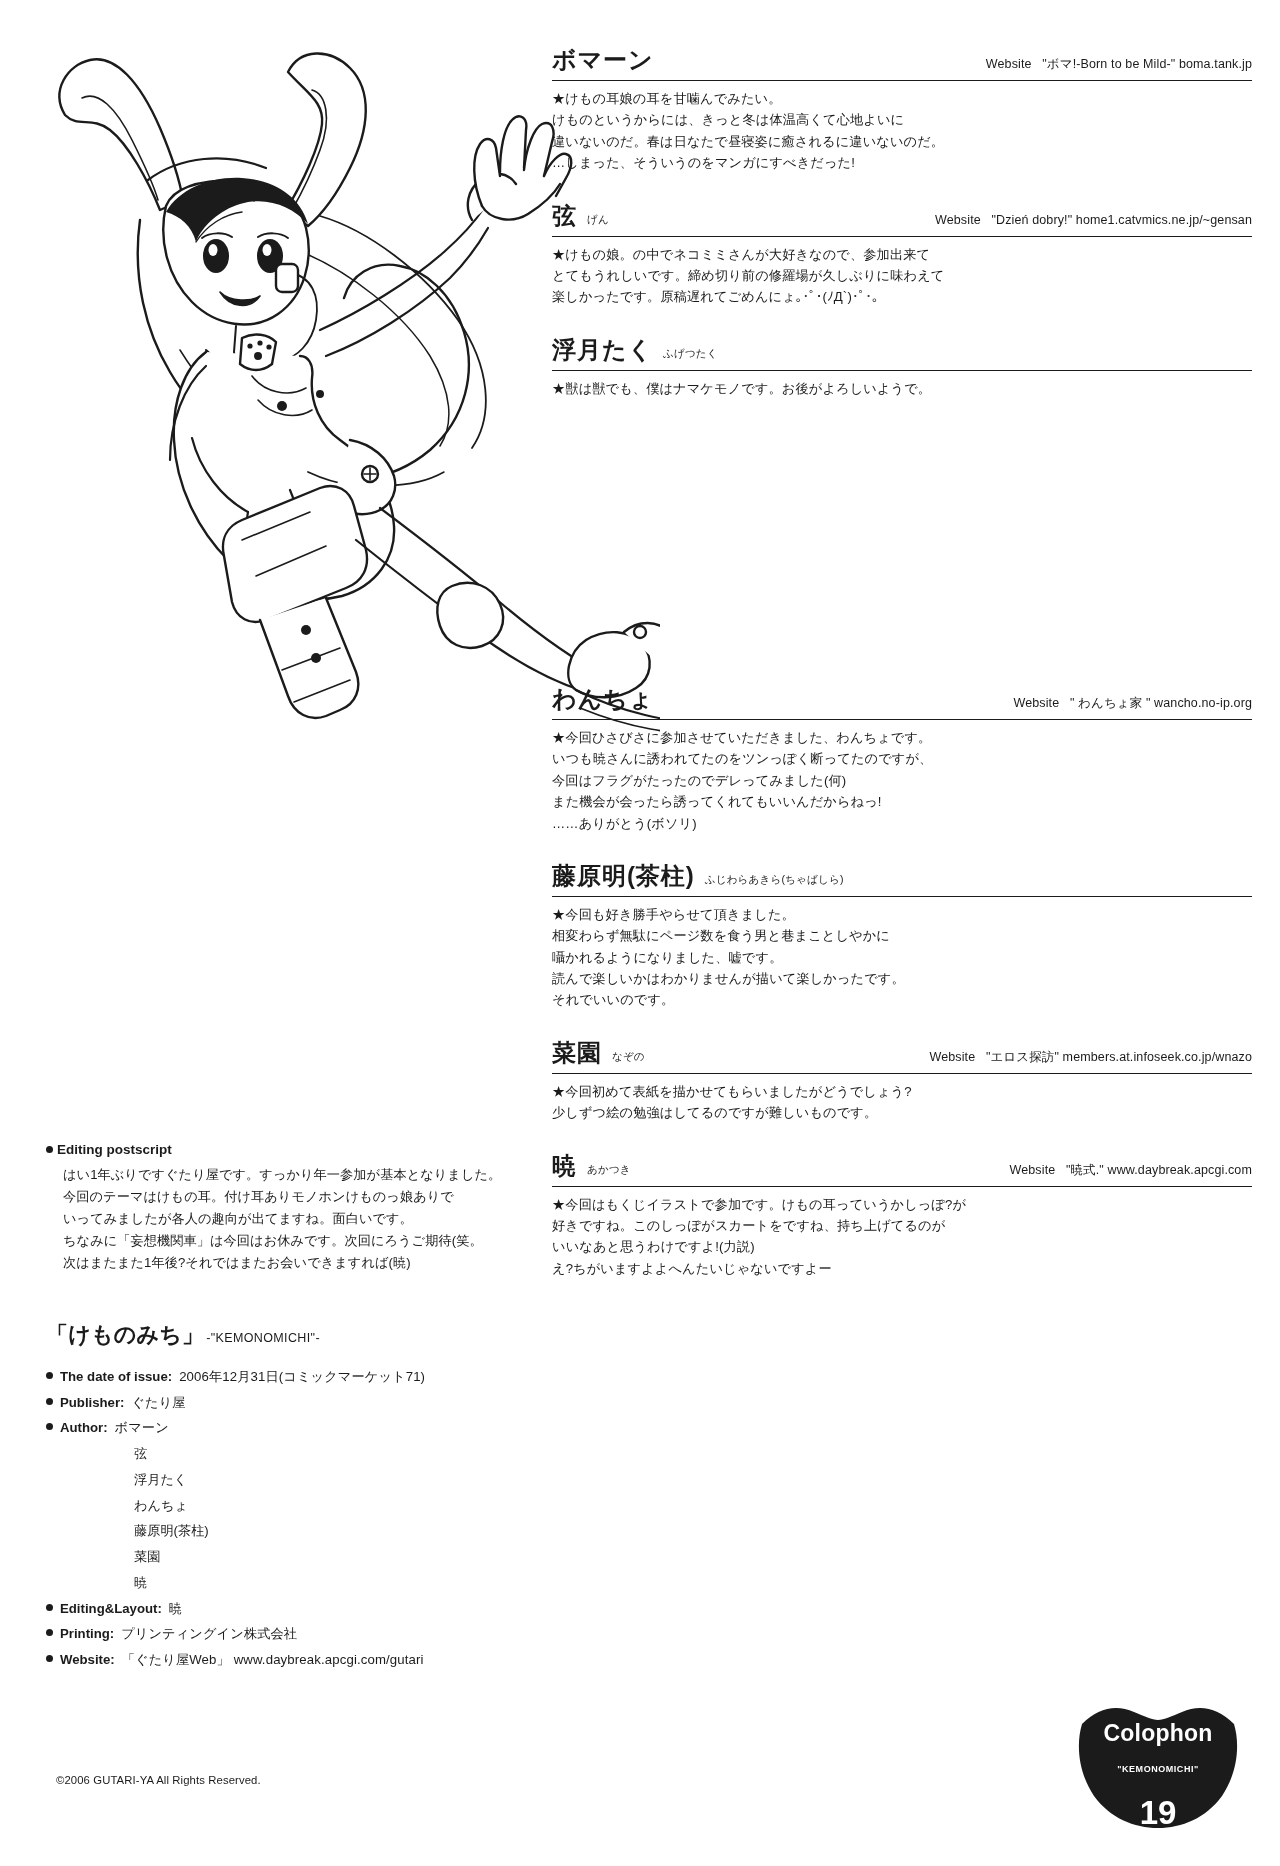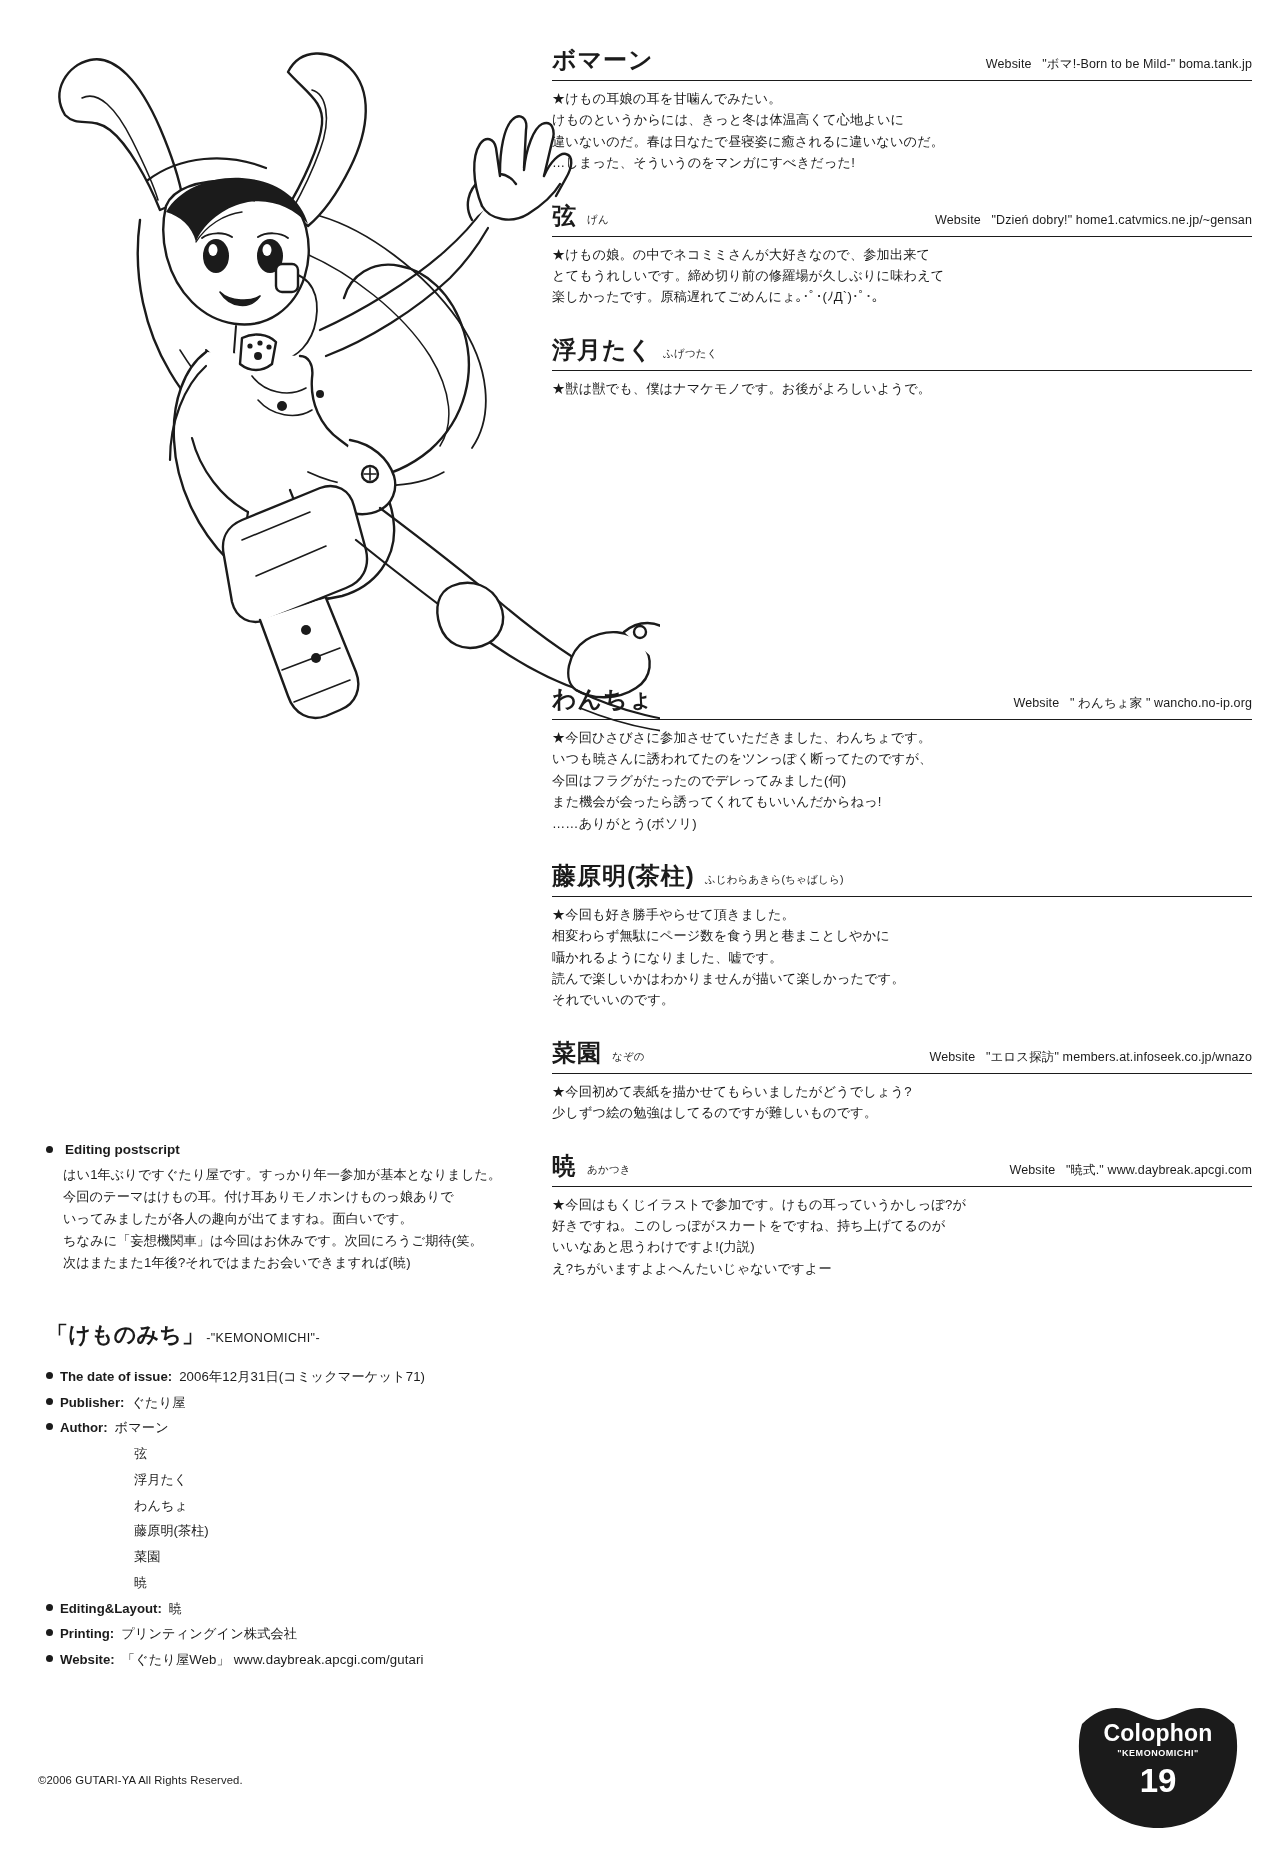"Editing postscript" .editing-title { gap: 12px -> 4px }
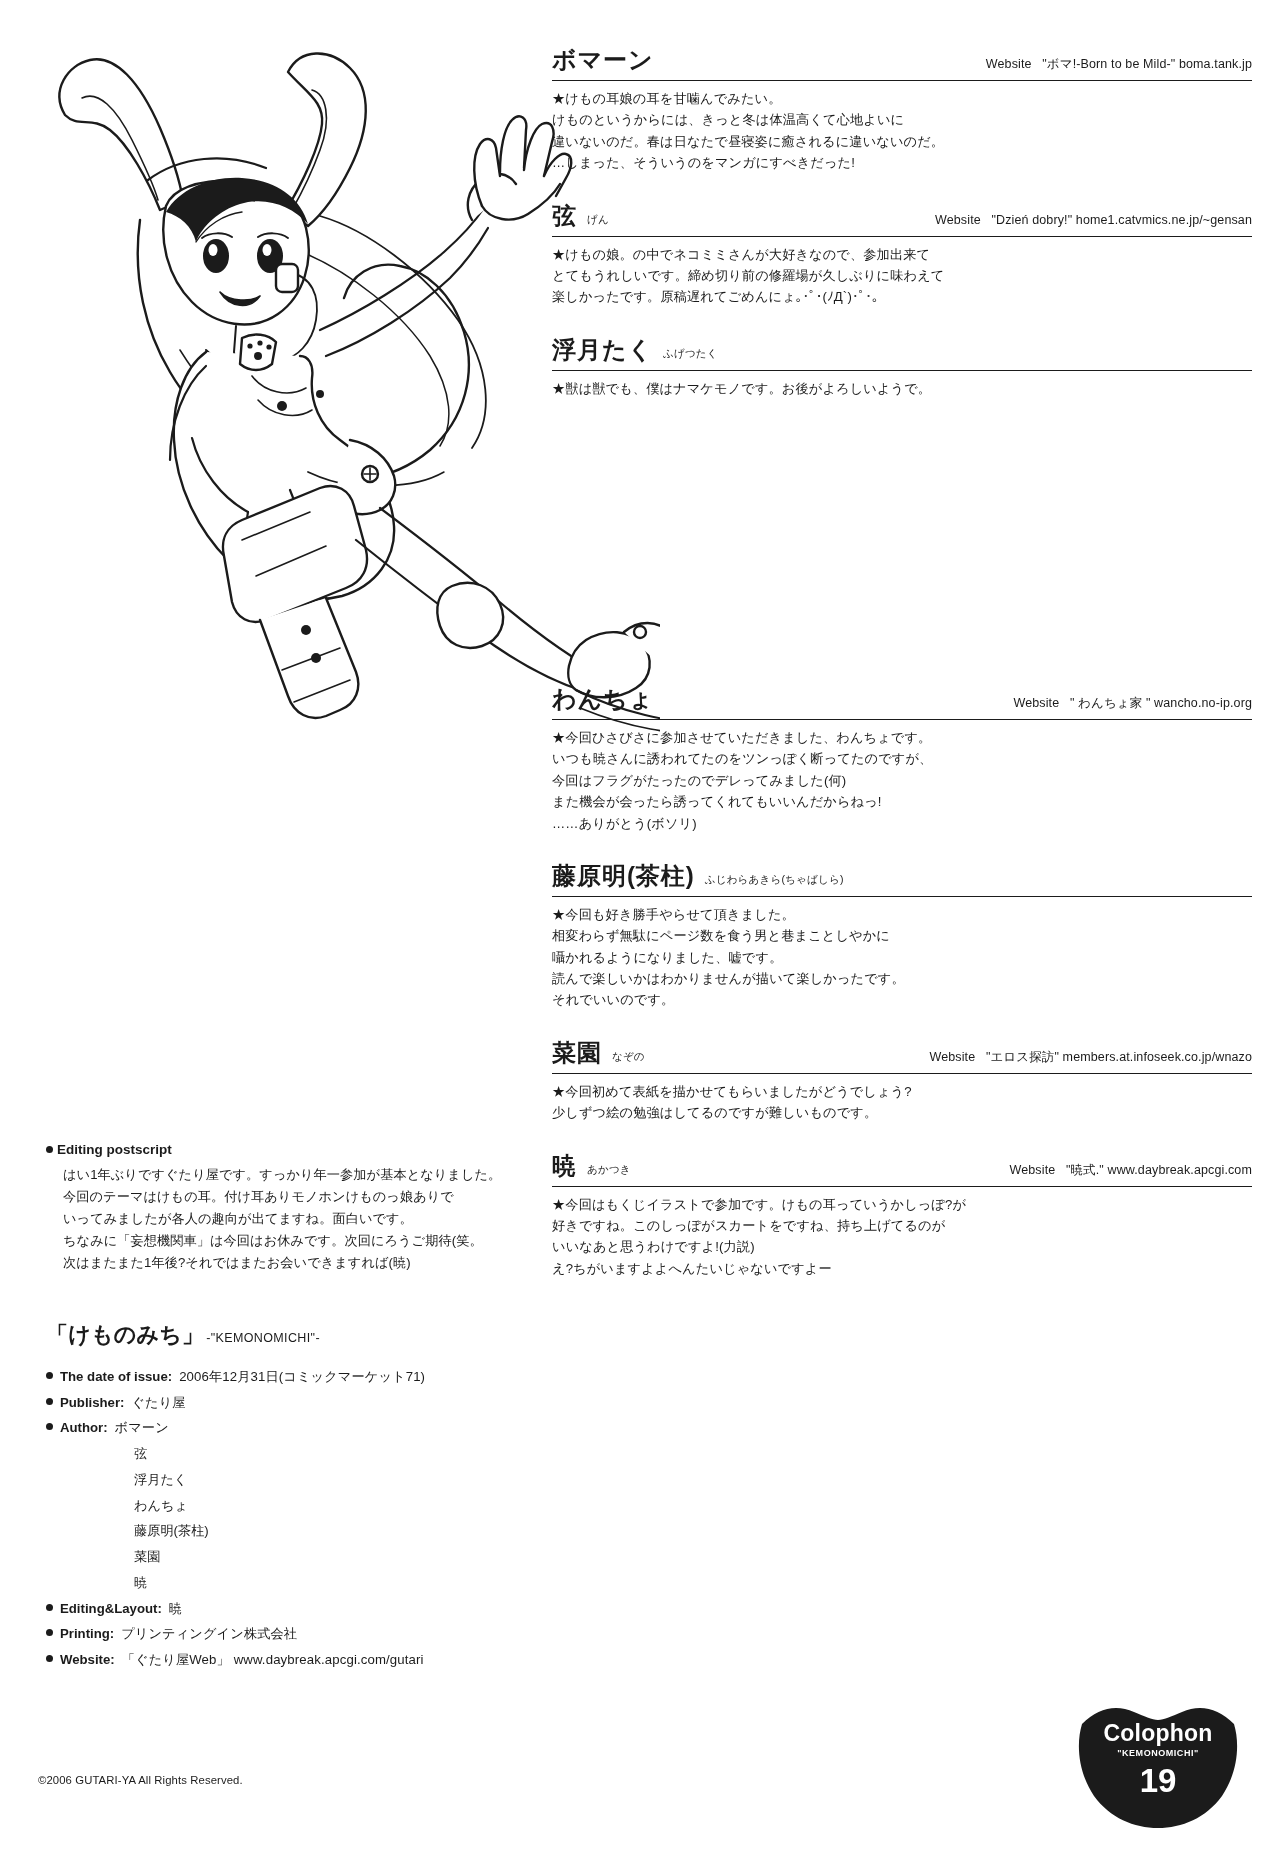"Colophon" .badge-text { gap: none -> 16px }
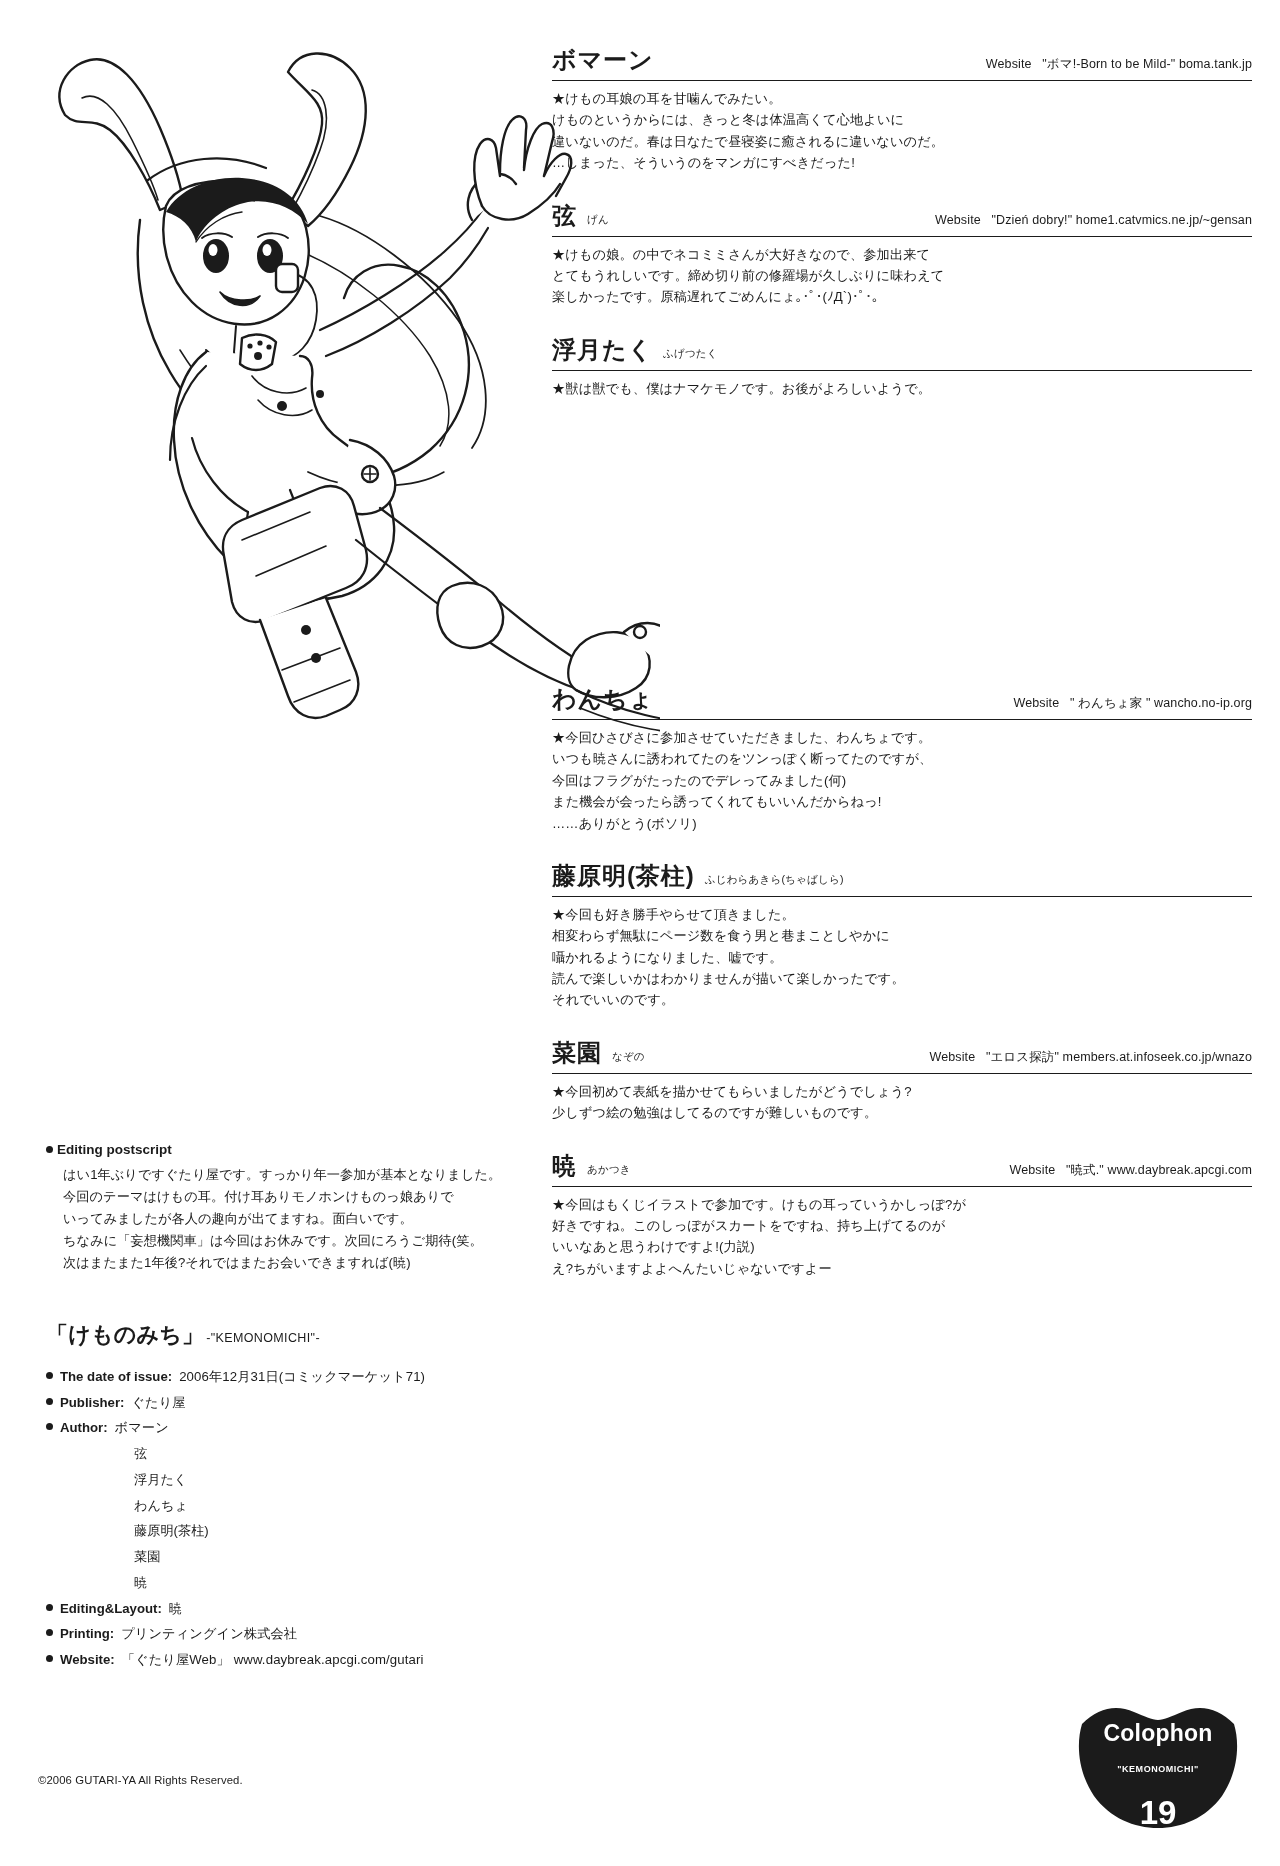"©2006 GUTARI-YA All Rights Reserved." .copyright { left: 38px -> 56px }
